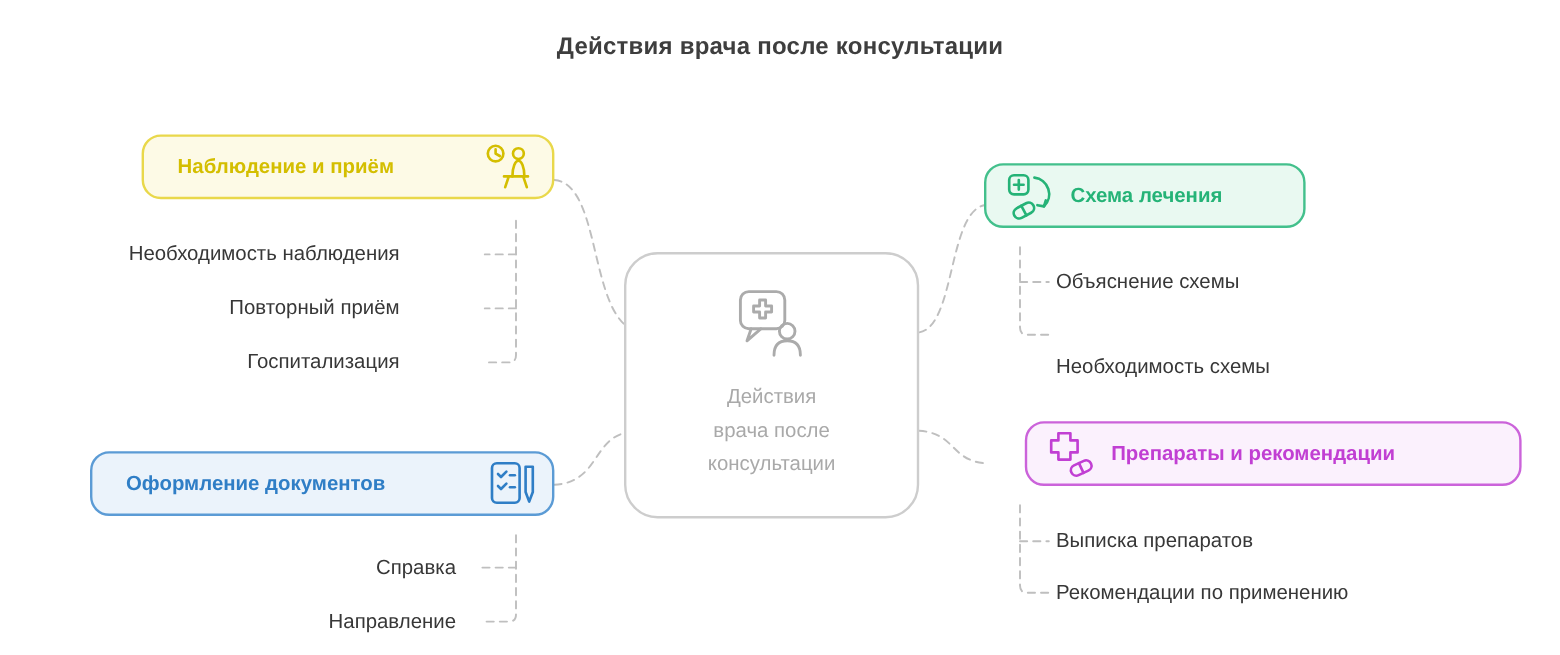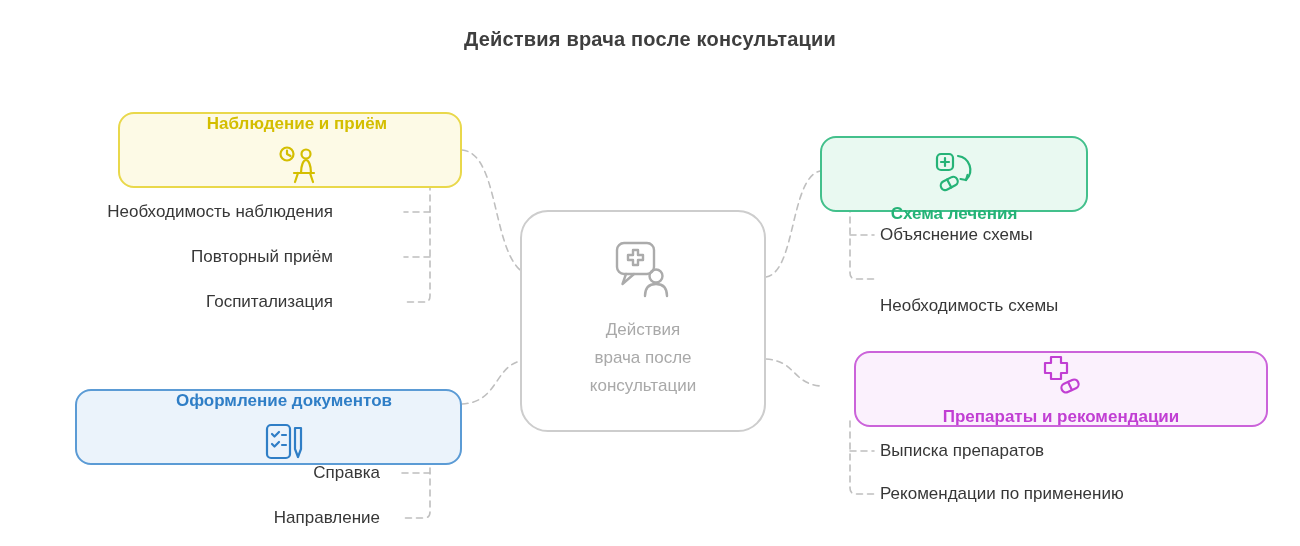"Наблюдение и приём" .branch { flex-direction: column -> none; height: 76px -> 54px }
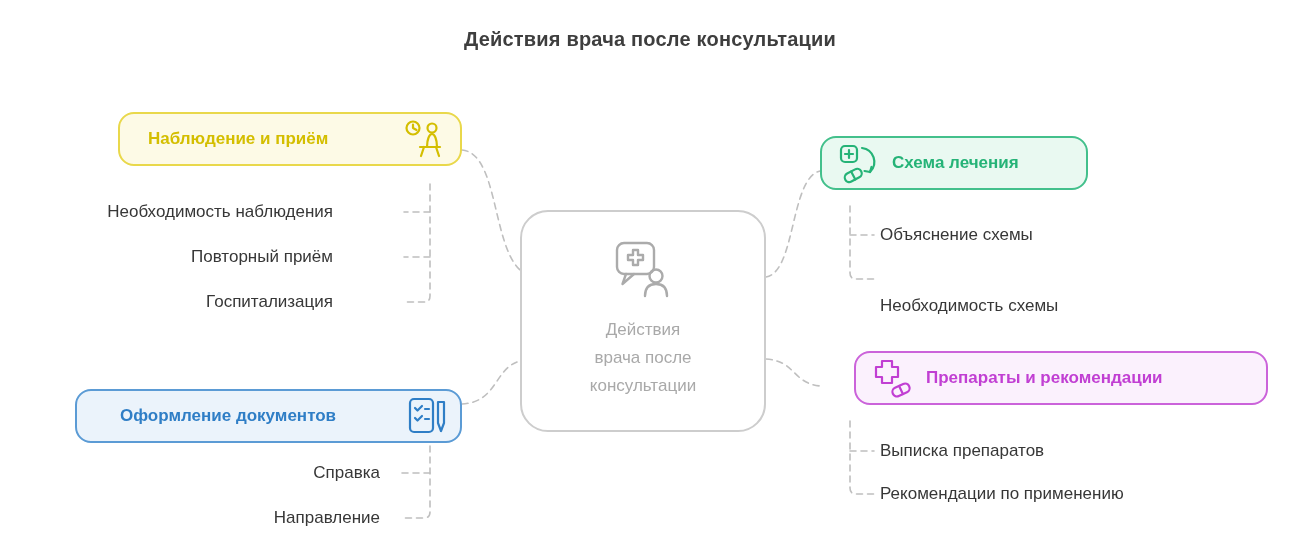"Оформление документов" .branch.documents { margin-top: 13px -> none; padding: 0 12px 0 43px -> 0 12px 0 28px }
